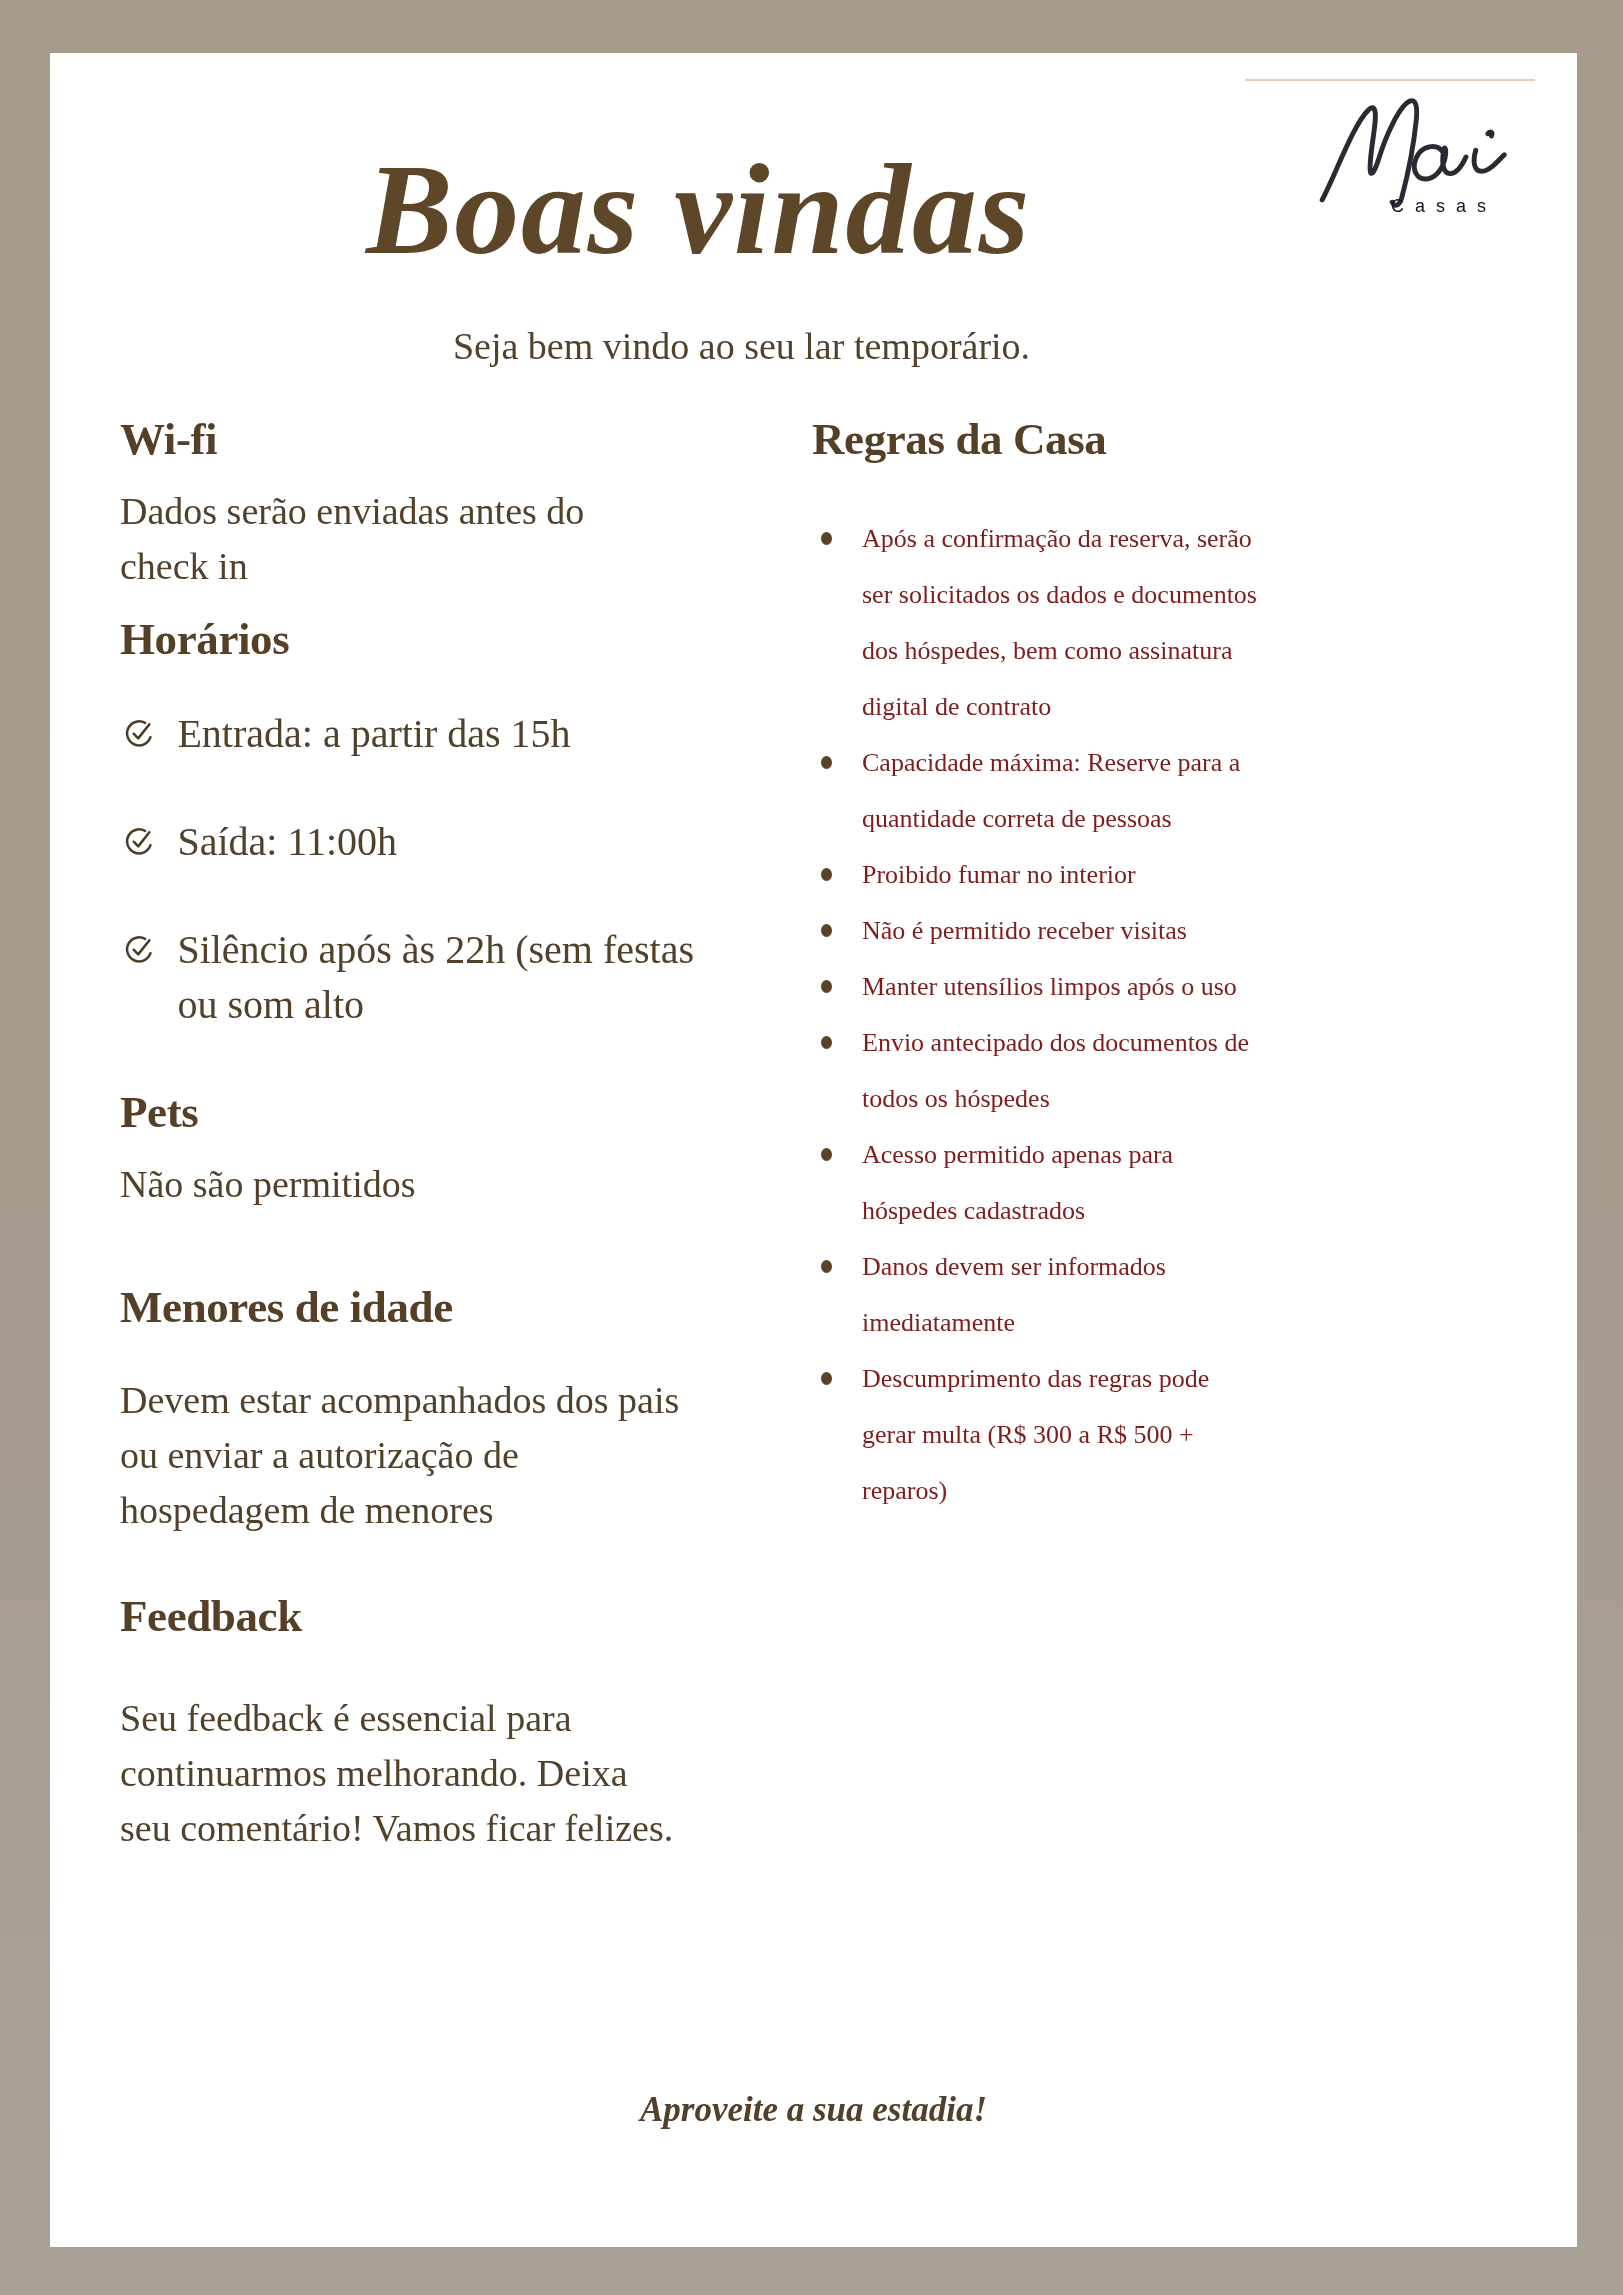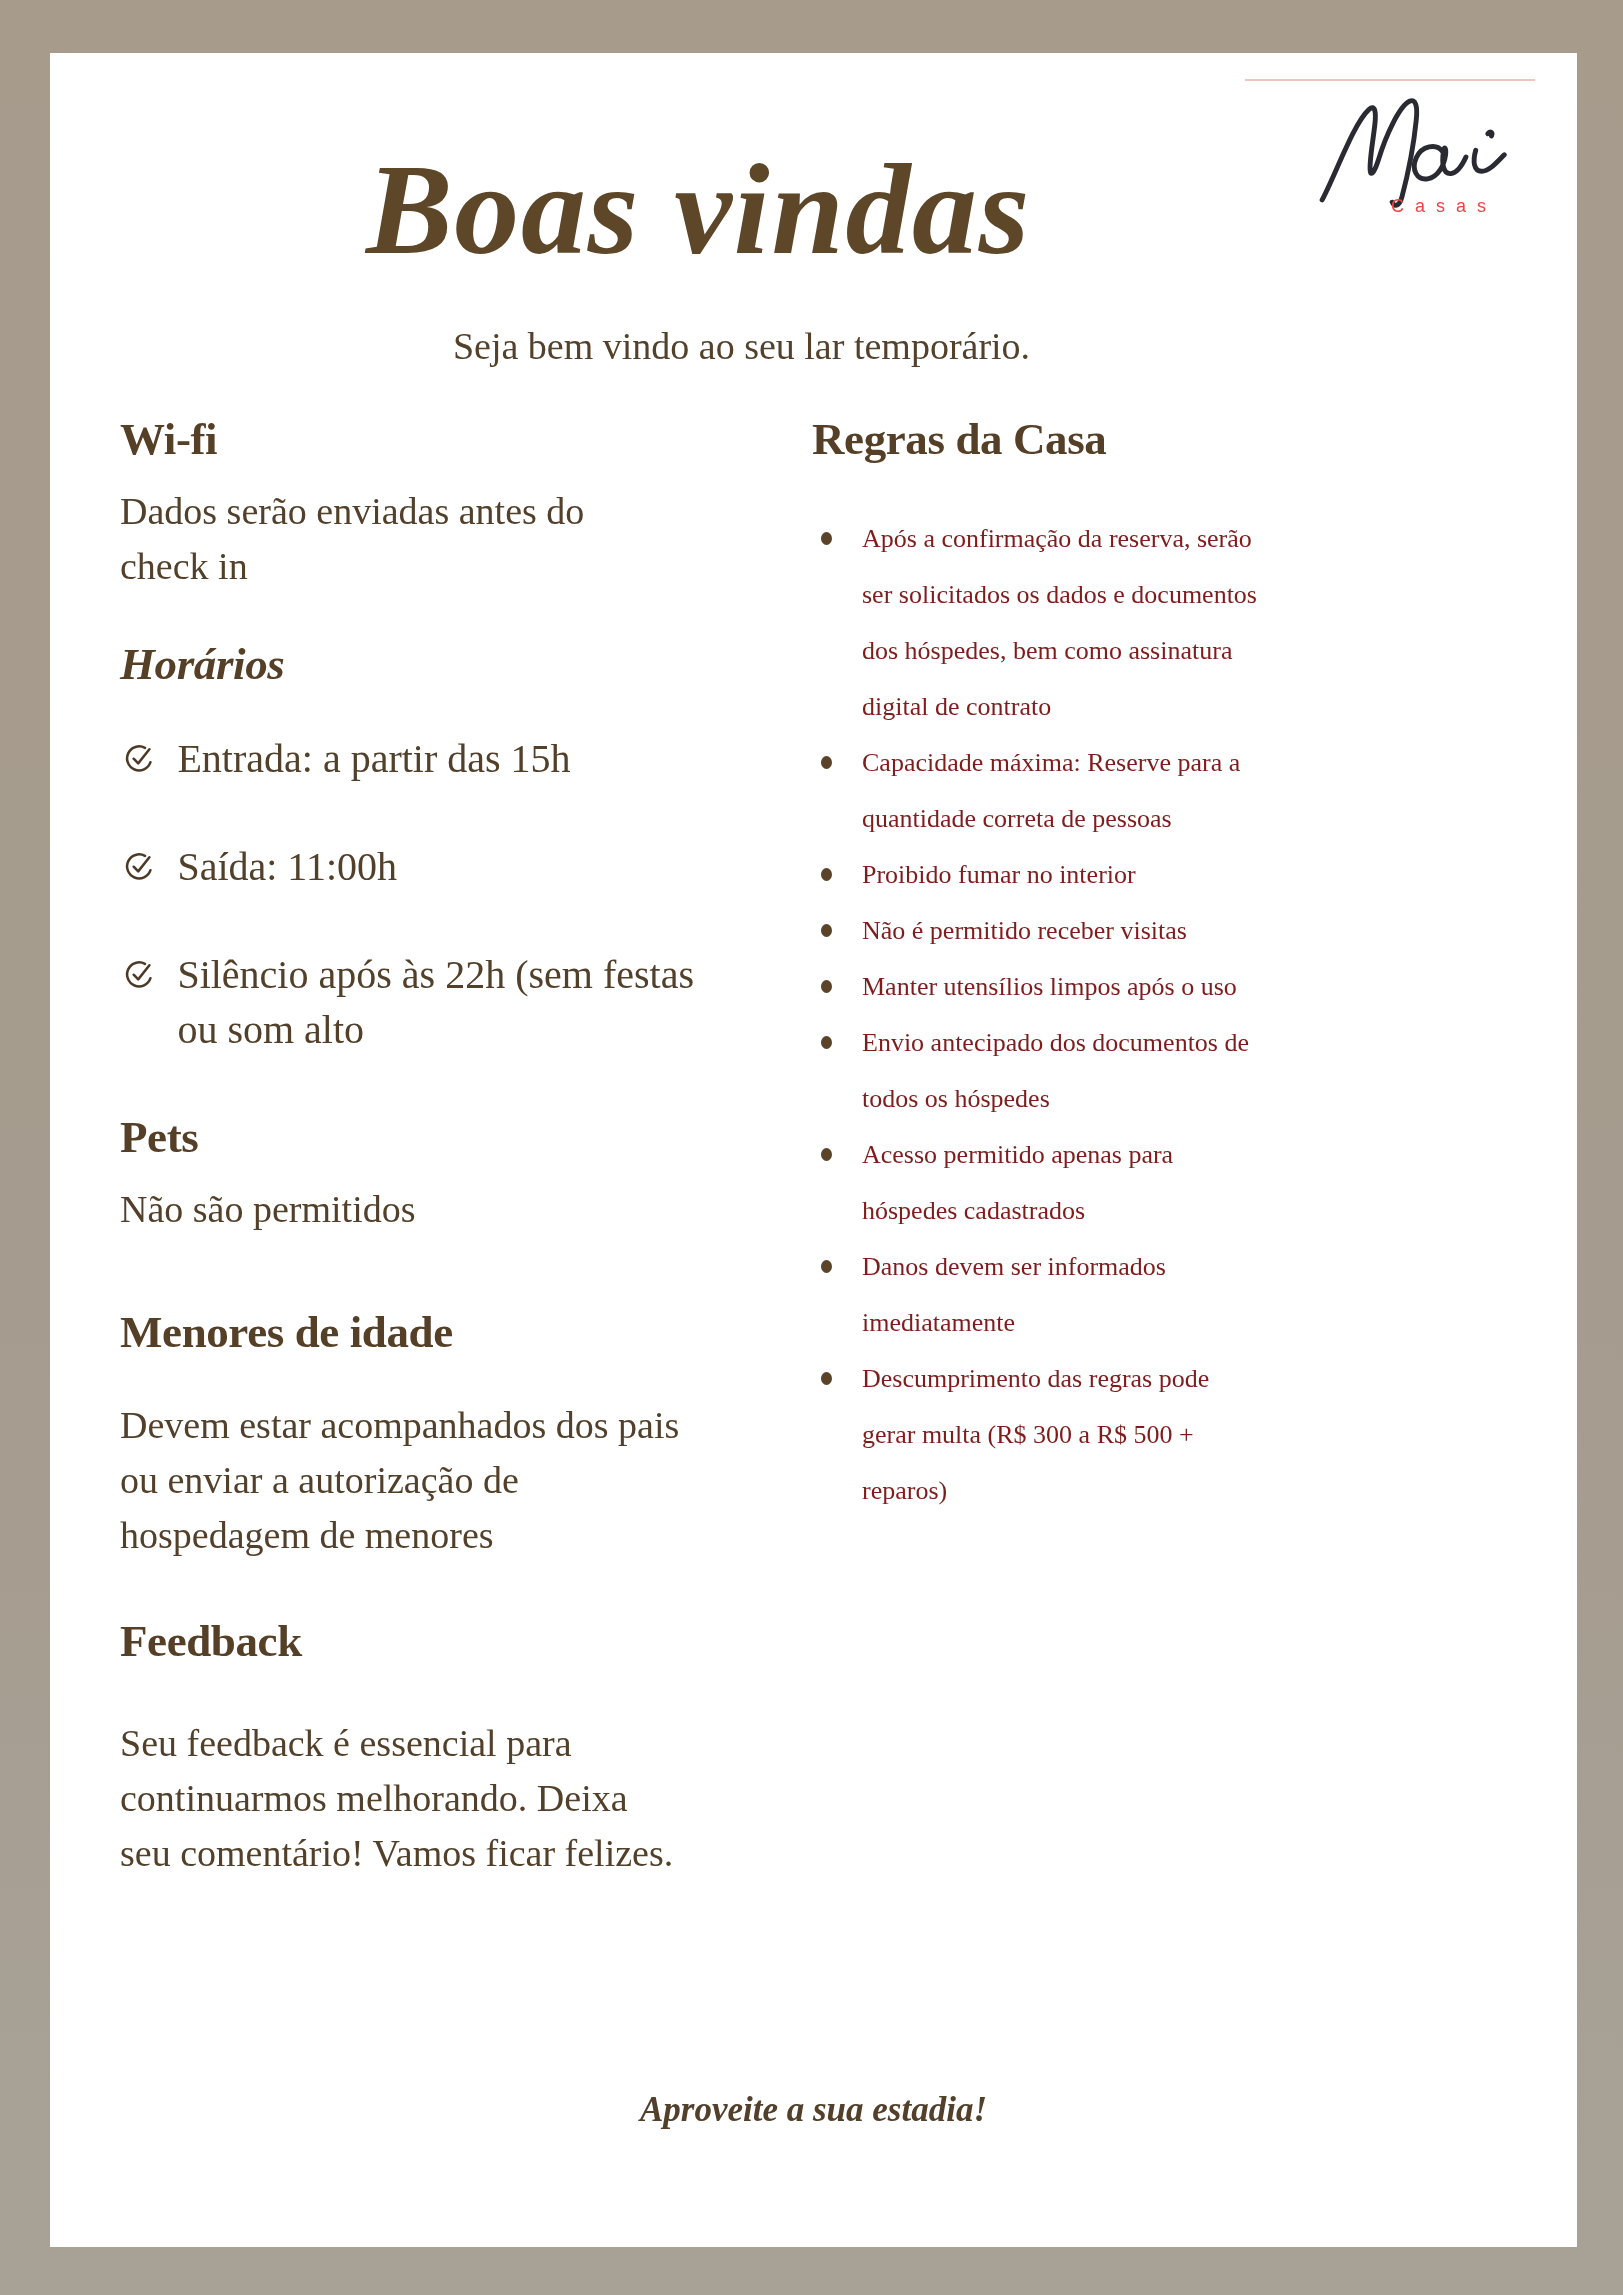"Casas" .logo-sub { color: #ef4444 -> #0f172a }
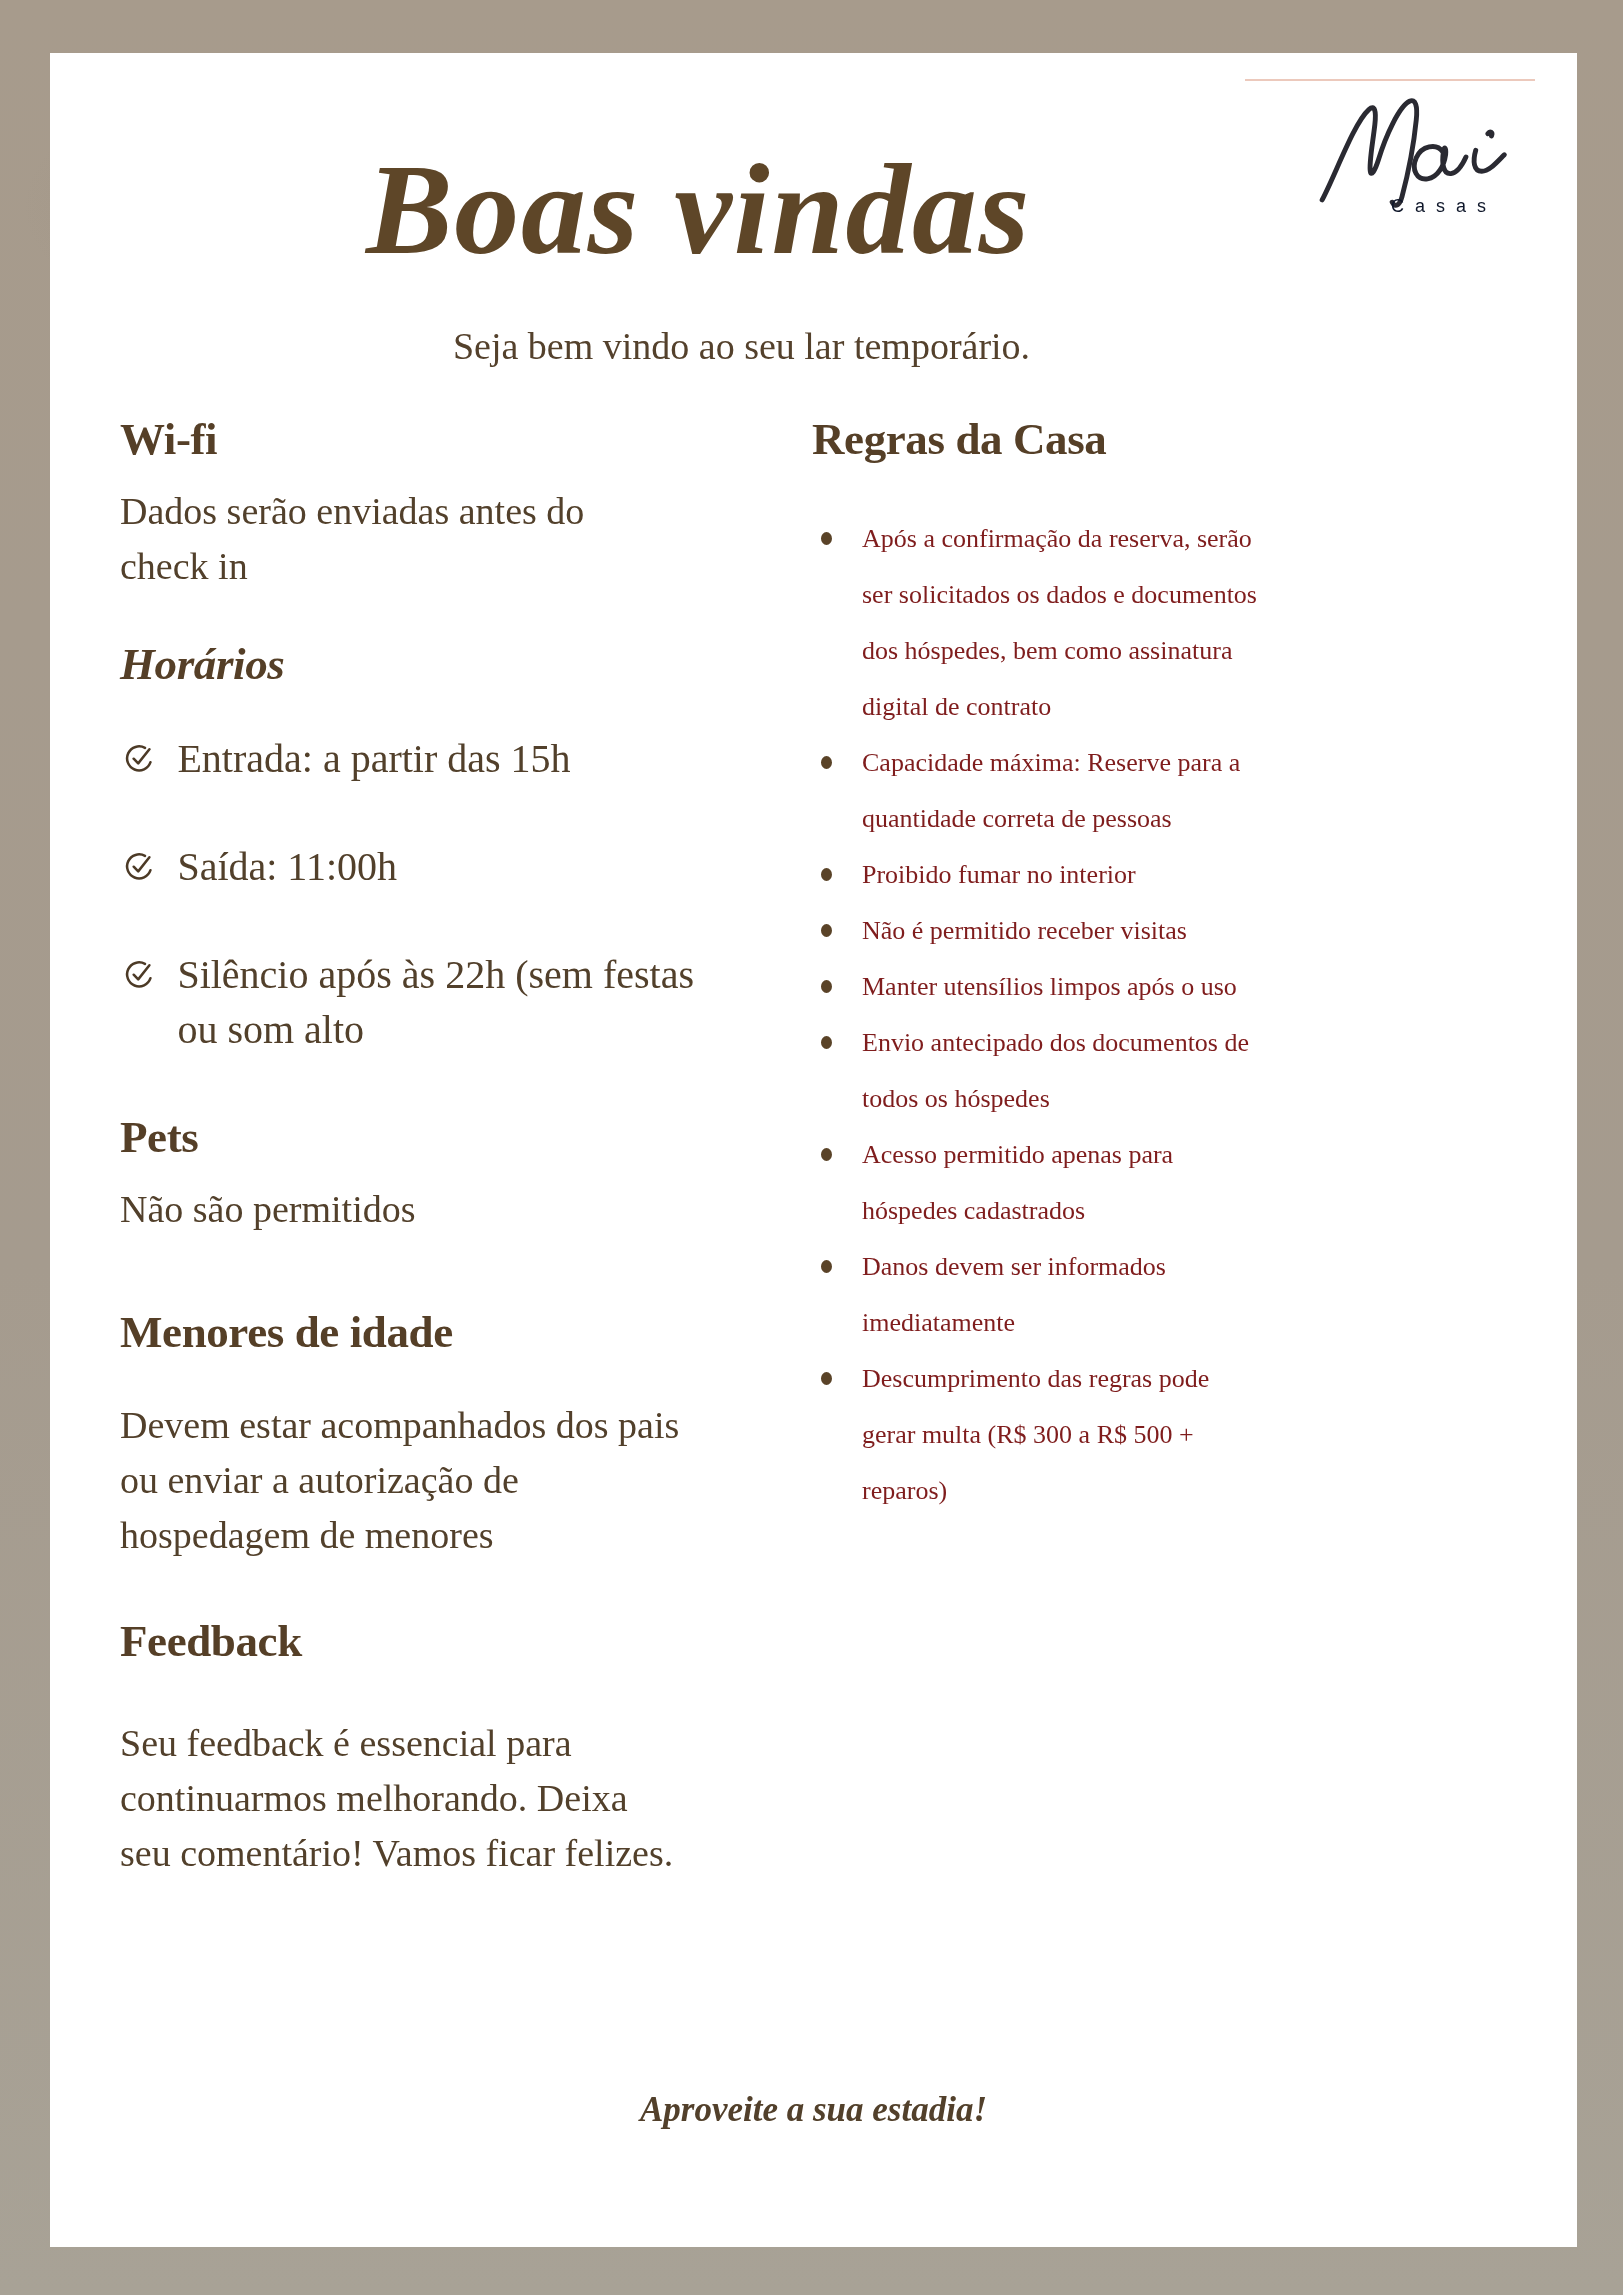"Horários" .mt-50 { font-style: italic -> none; margin-top: 43px -> 18px }
